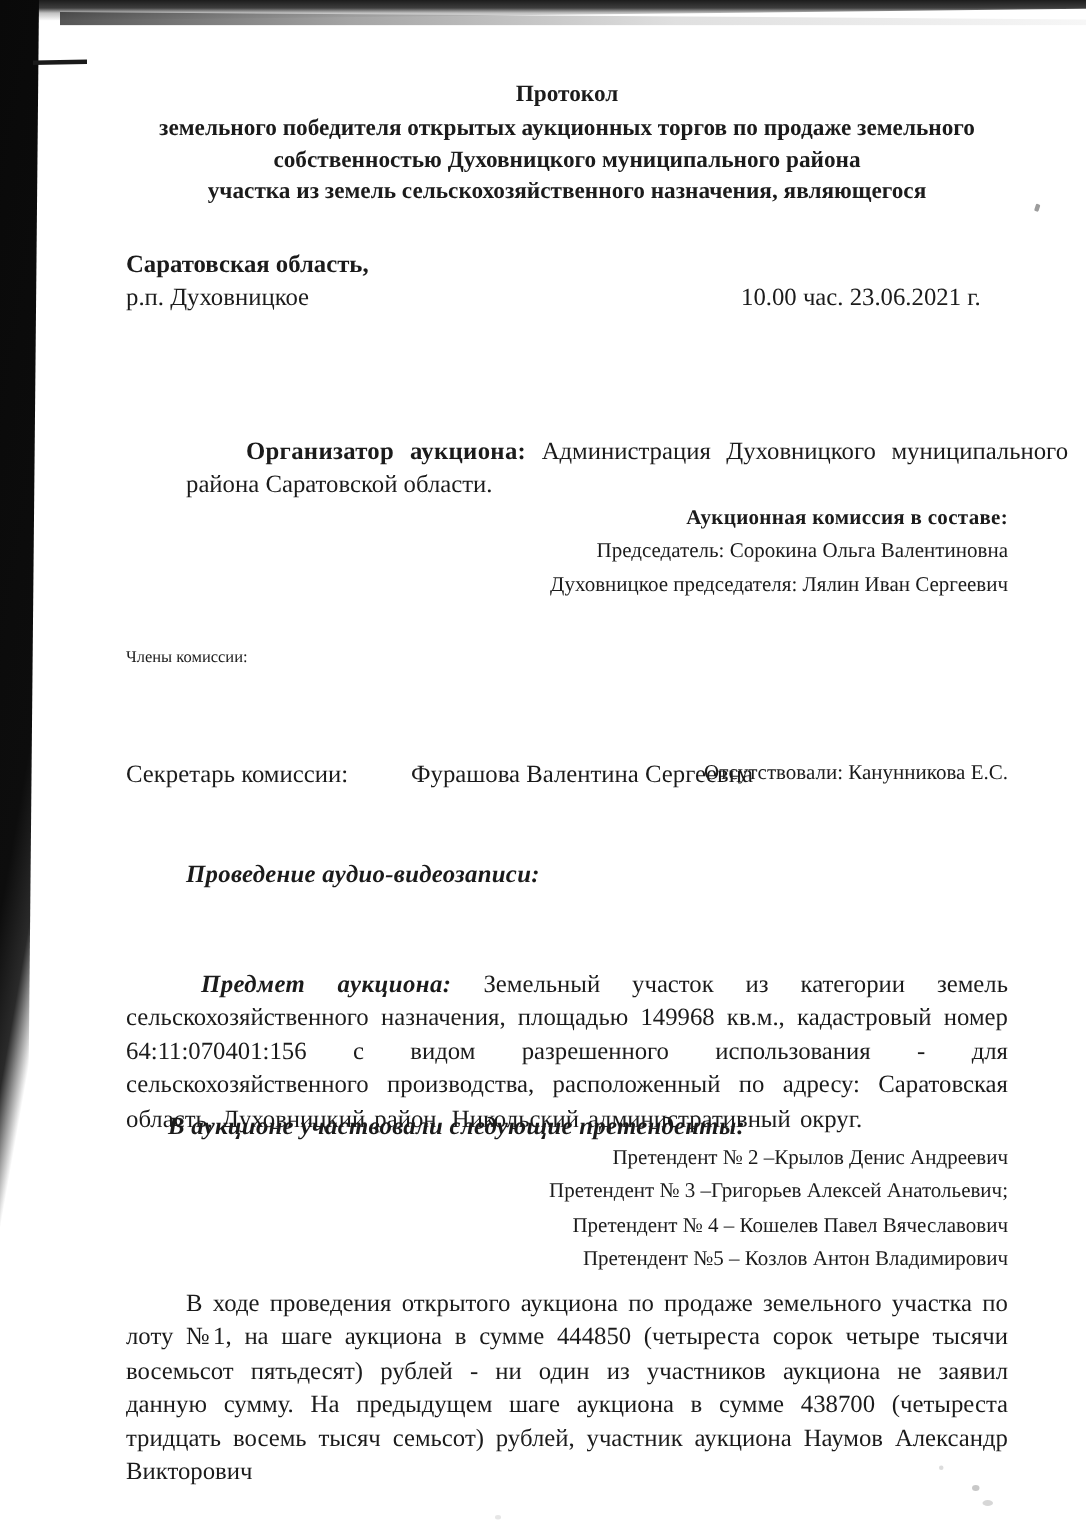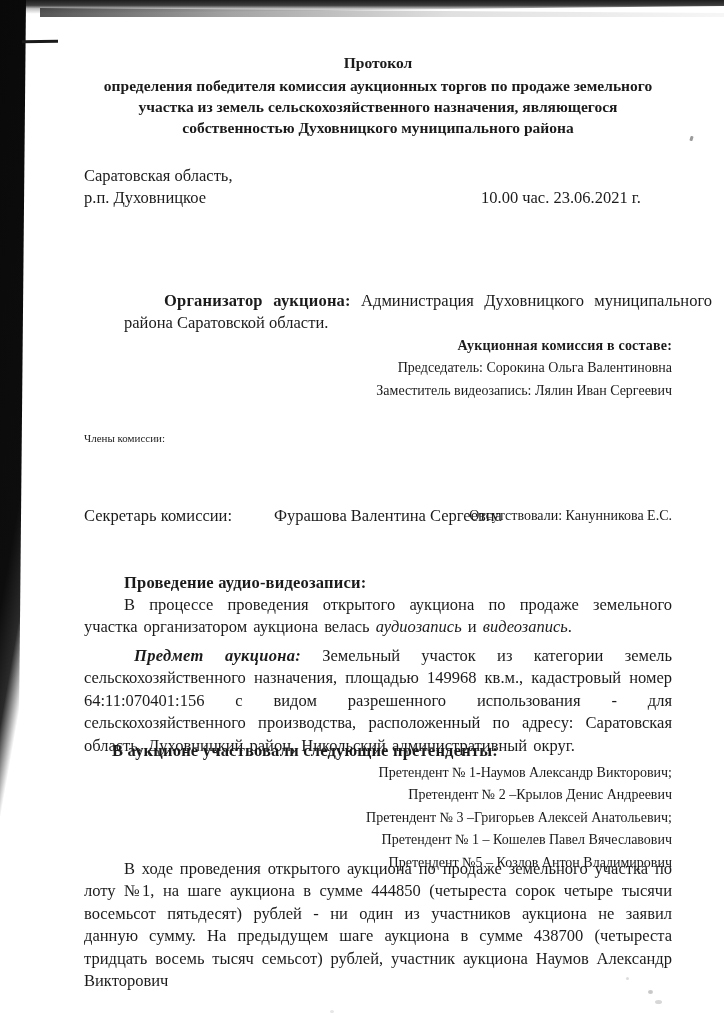"определения победителя комиссия" span.t-sub { text: определения победителя комиссия -> земельного победителя открытых }
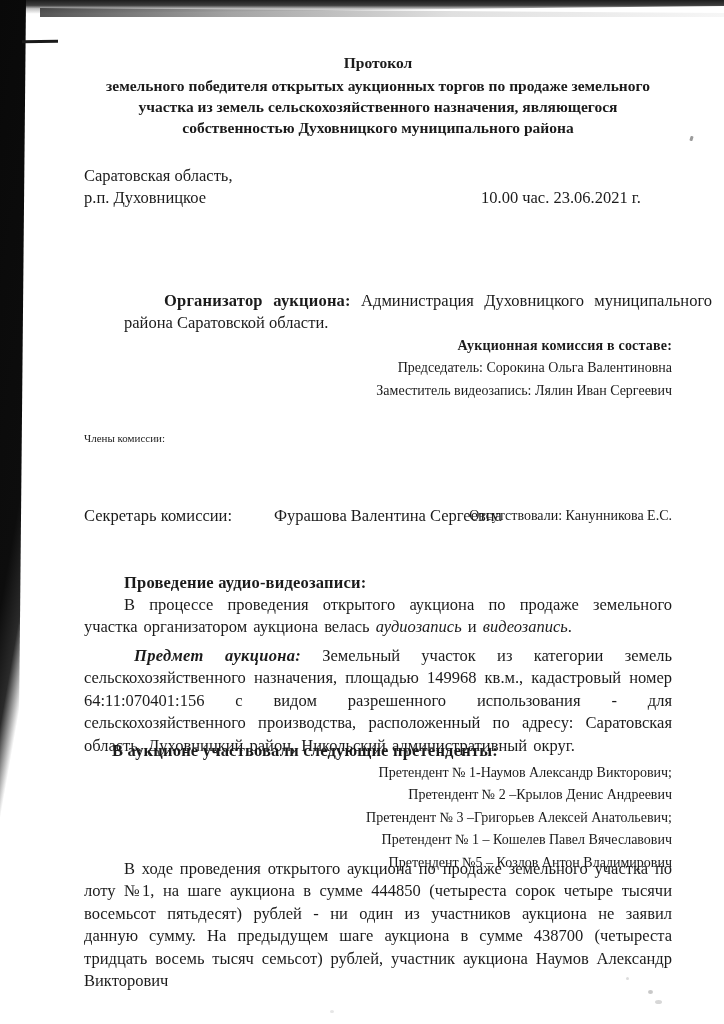"участка из земель сельскохозяйственного" span.t-sub { order: before "собственностью Духовницкого" -> after "собственностью Духовницкого" }
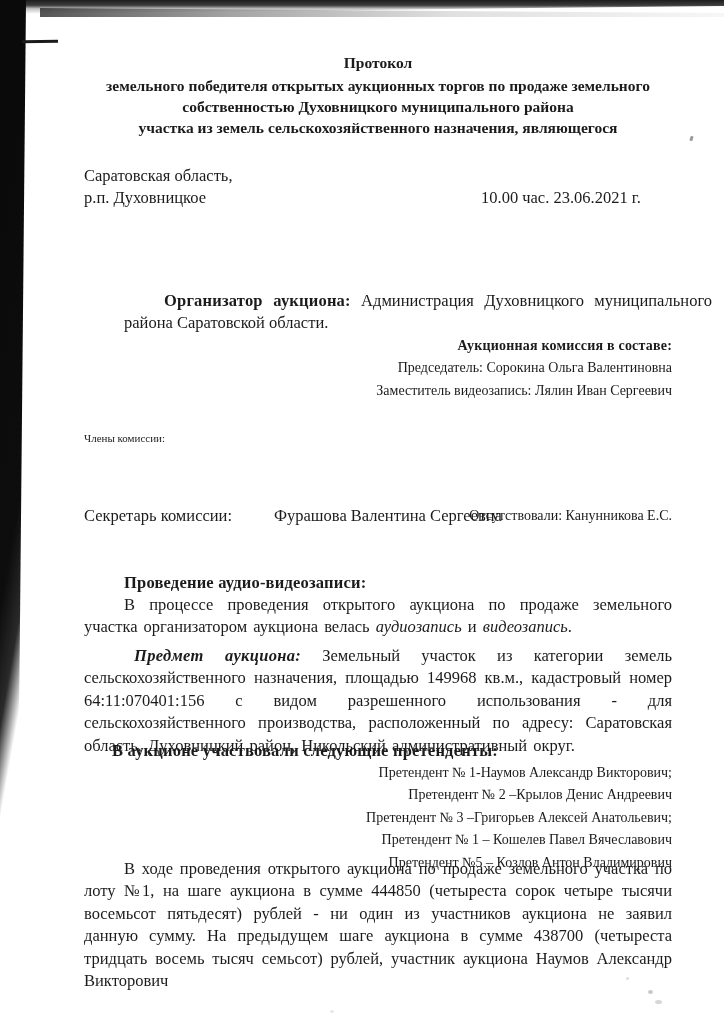"Саратовская область," div.col { font-weight: none -> bold }
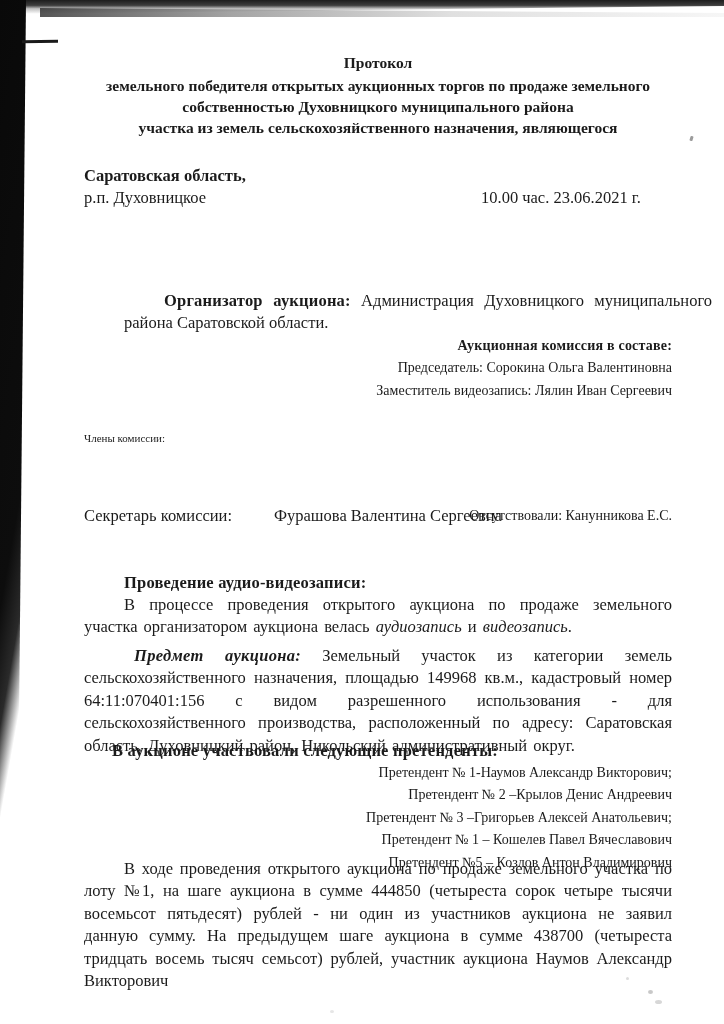"10.00 час. 23.06.2021 г." .hdr-right { left: 397px -> 410px }
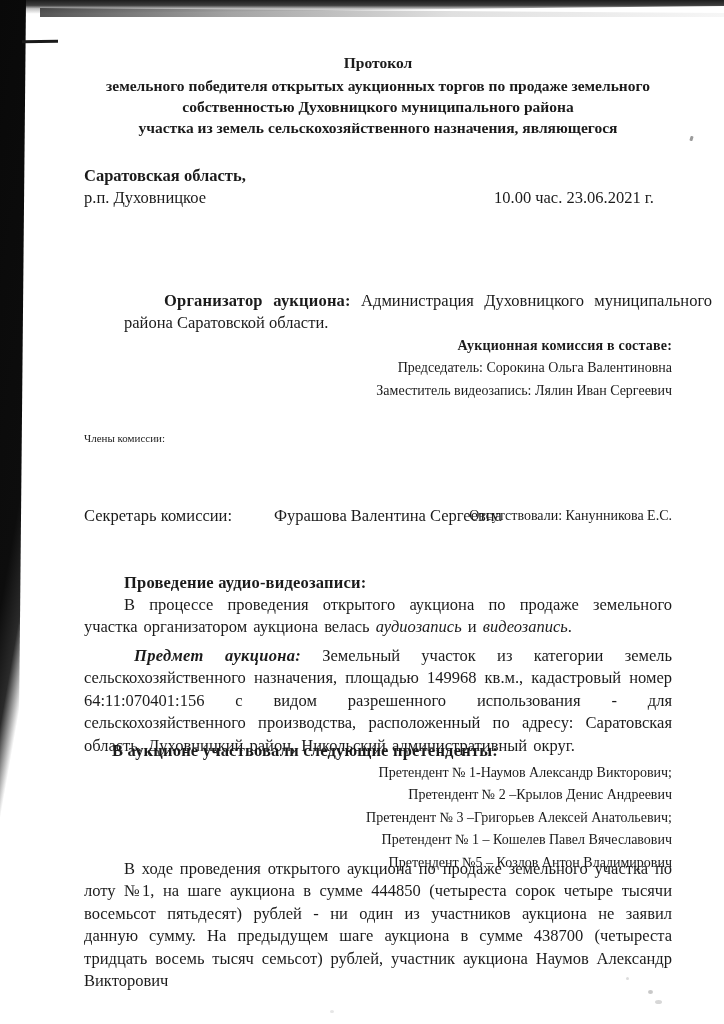"Заместитель видеозапись: Лялин Иван" p.flat { text: Заместитель видеозапись -> Духовницкое председателя }
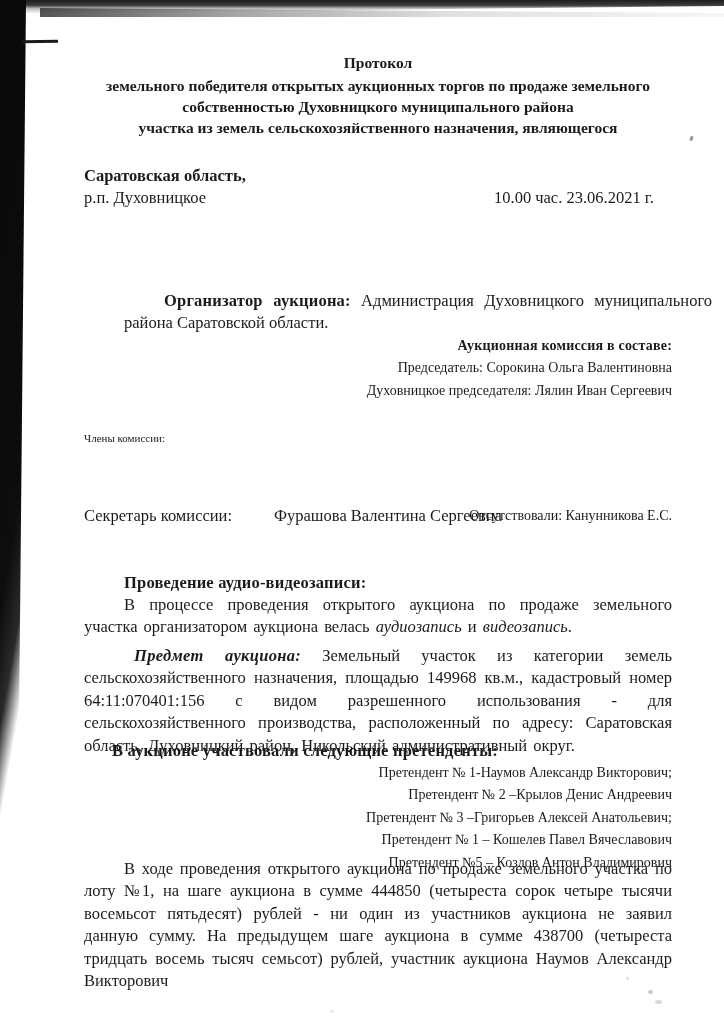"Проведение аудио-видеозаписи:" p.par.noind { font-style: none -> italic }
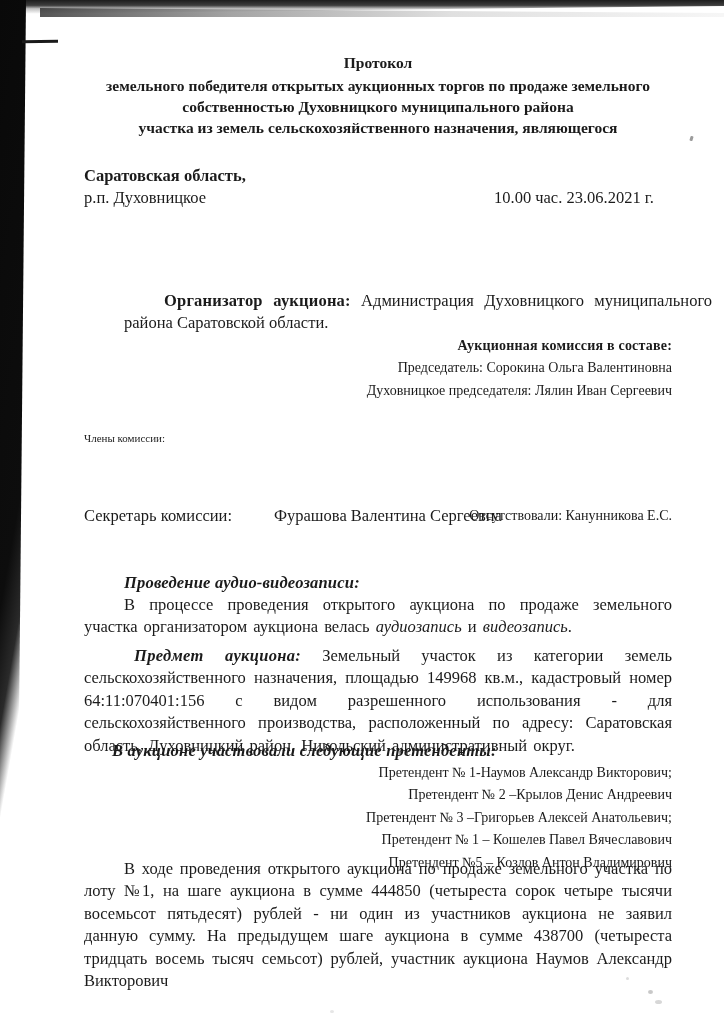"В процессе проведения открытого аукциона" div.col { html: <div> <p><span>В процессе проведения открытого аукциона по продаже земельного участка организатором аукциона велась </span><i>аудиозапись</i><span> и </span><i>видеозапись</i><span>.</span></p> </div> -> none }
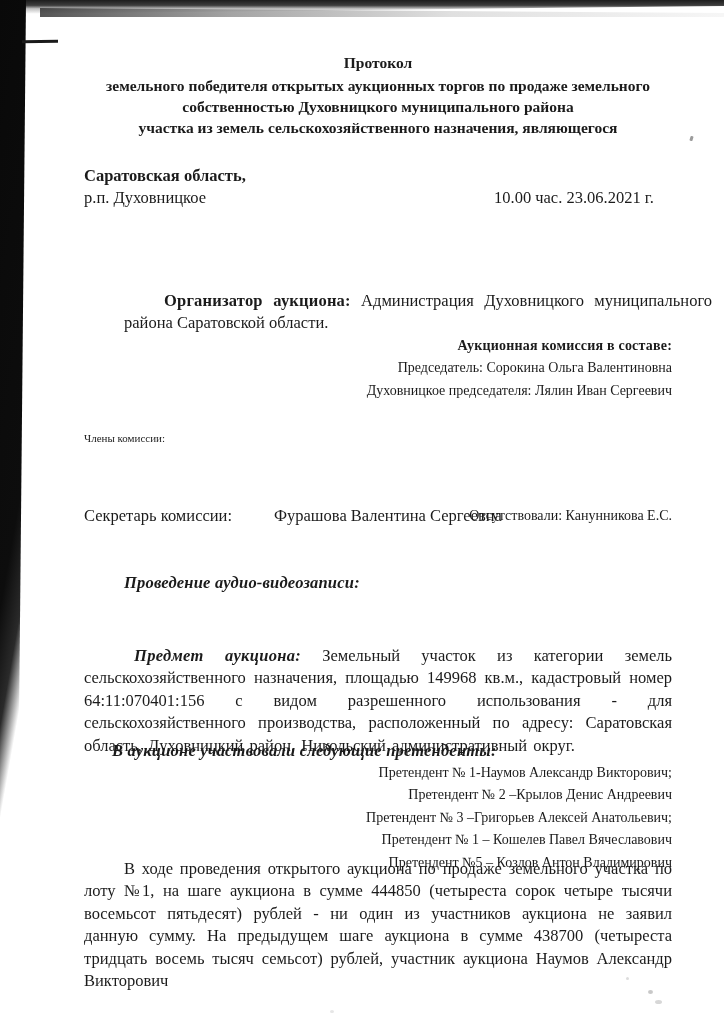"Претендент № 1-Наумов Александр" p.flat { html: <p>Претендент № 1-Наумов Александр Викторович;</p> -> none }
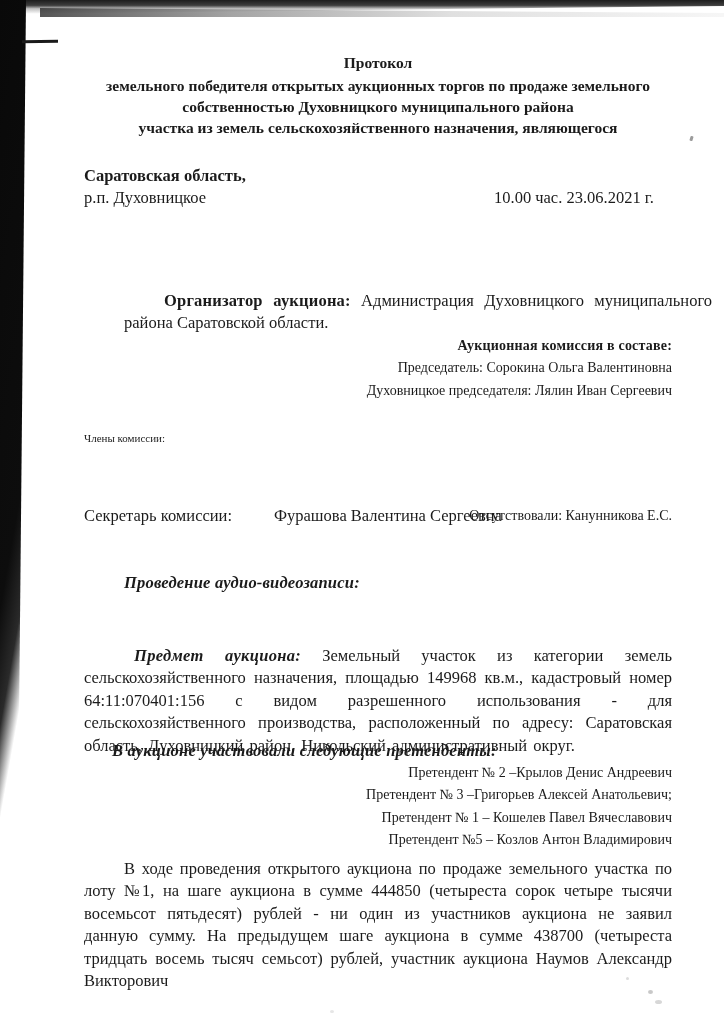"Претендент № 1 – Кошелев" p.flat { text: 1 -> 4 }
